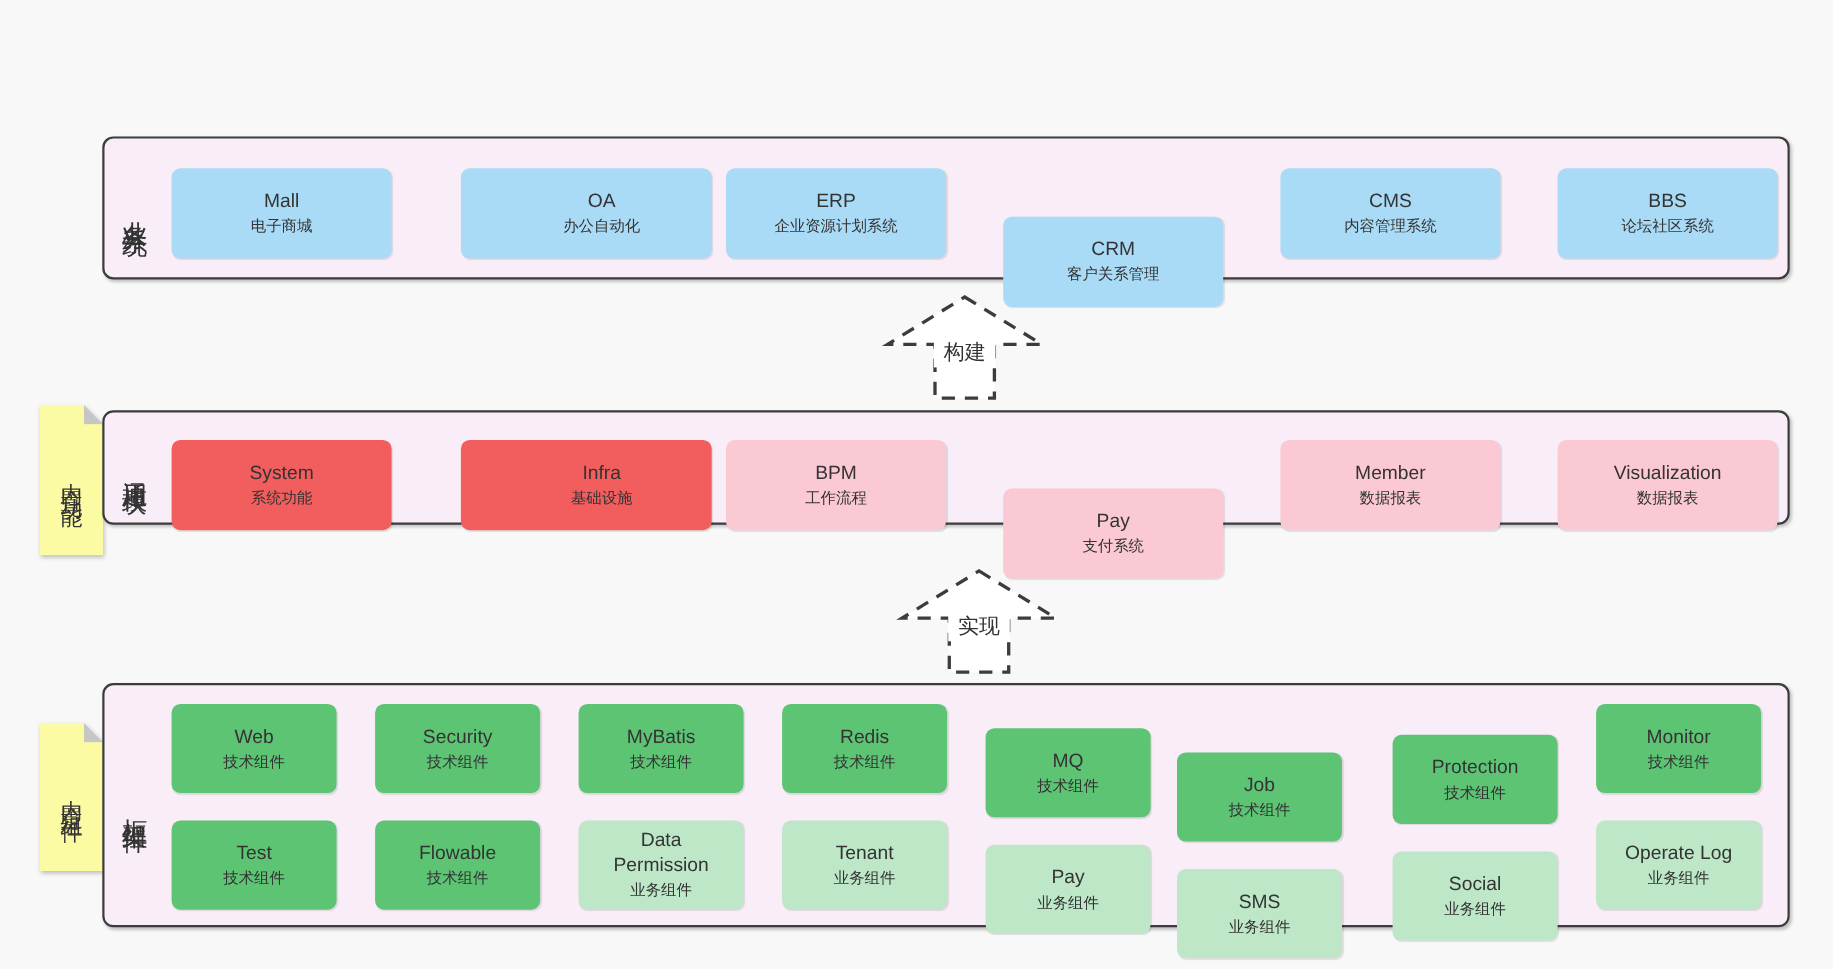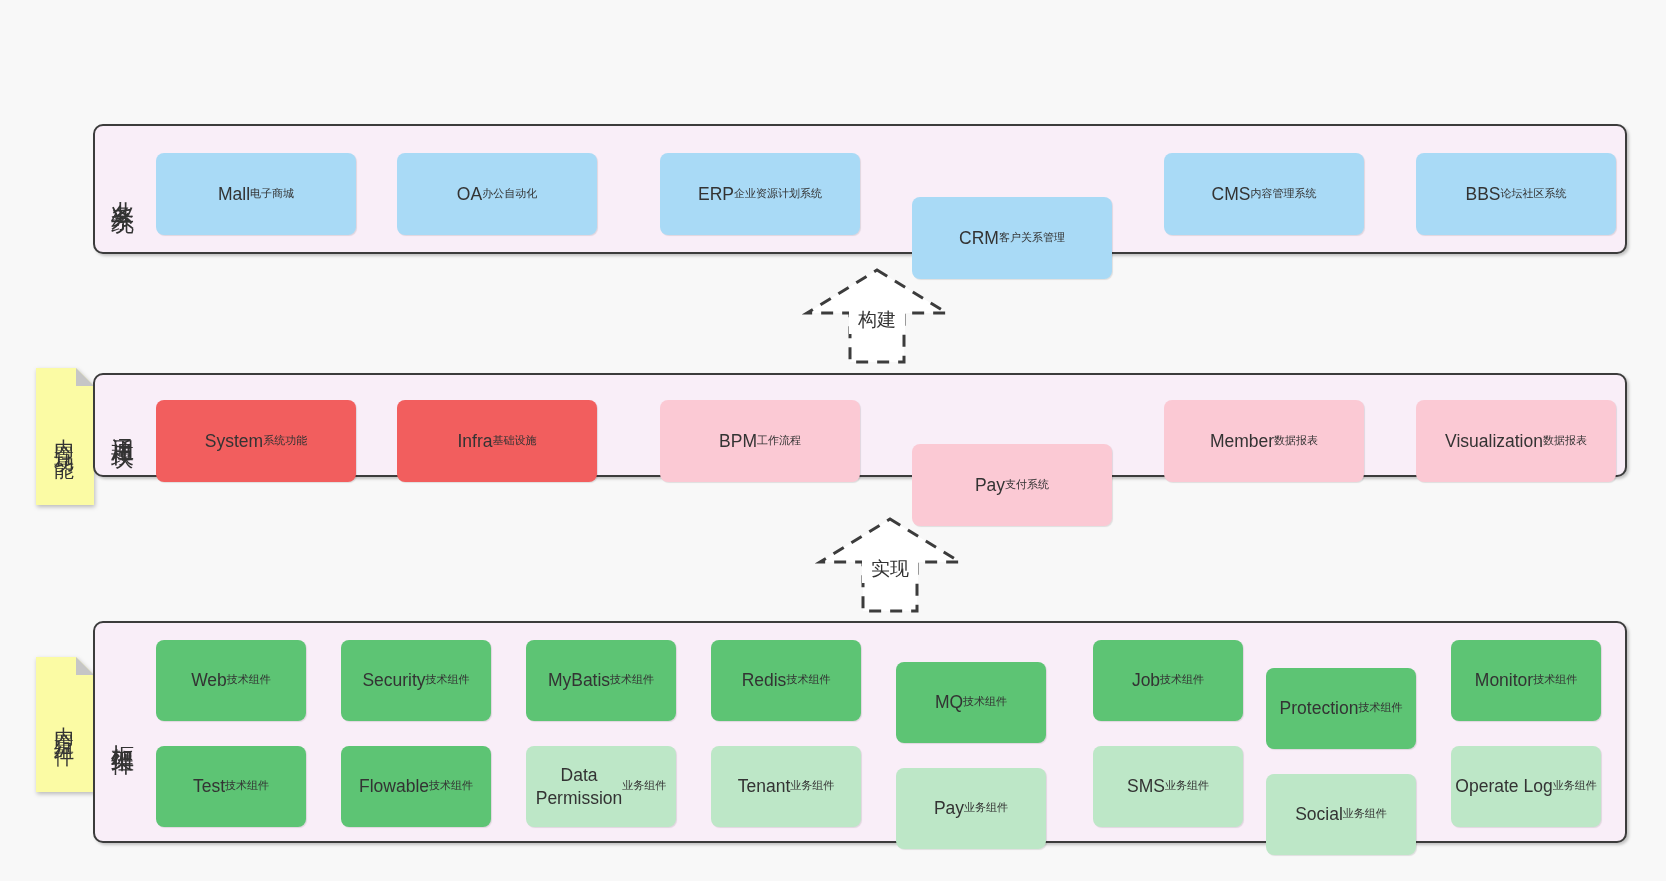"Mall" .box { flex-direction: row -> column }
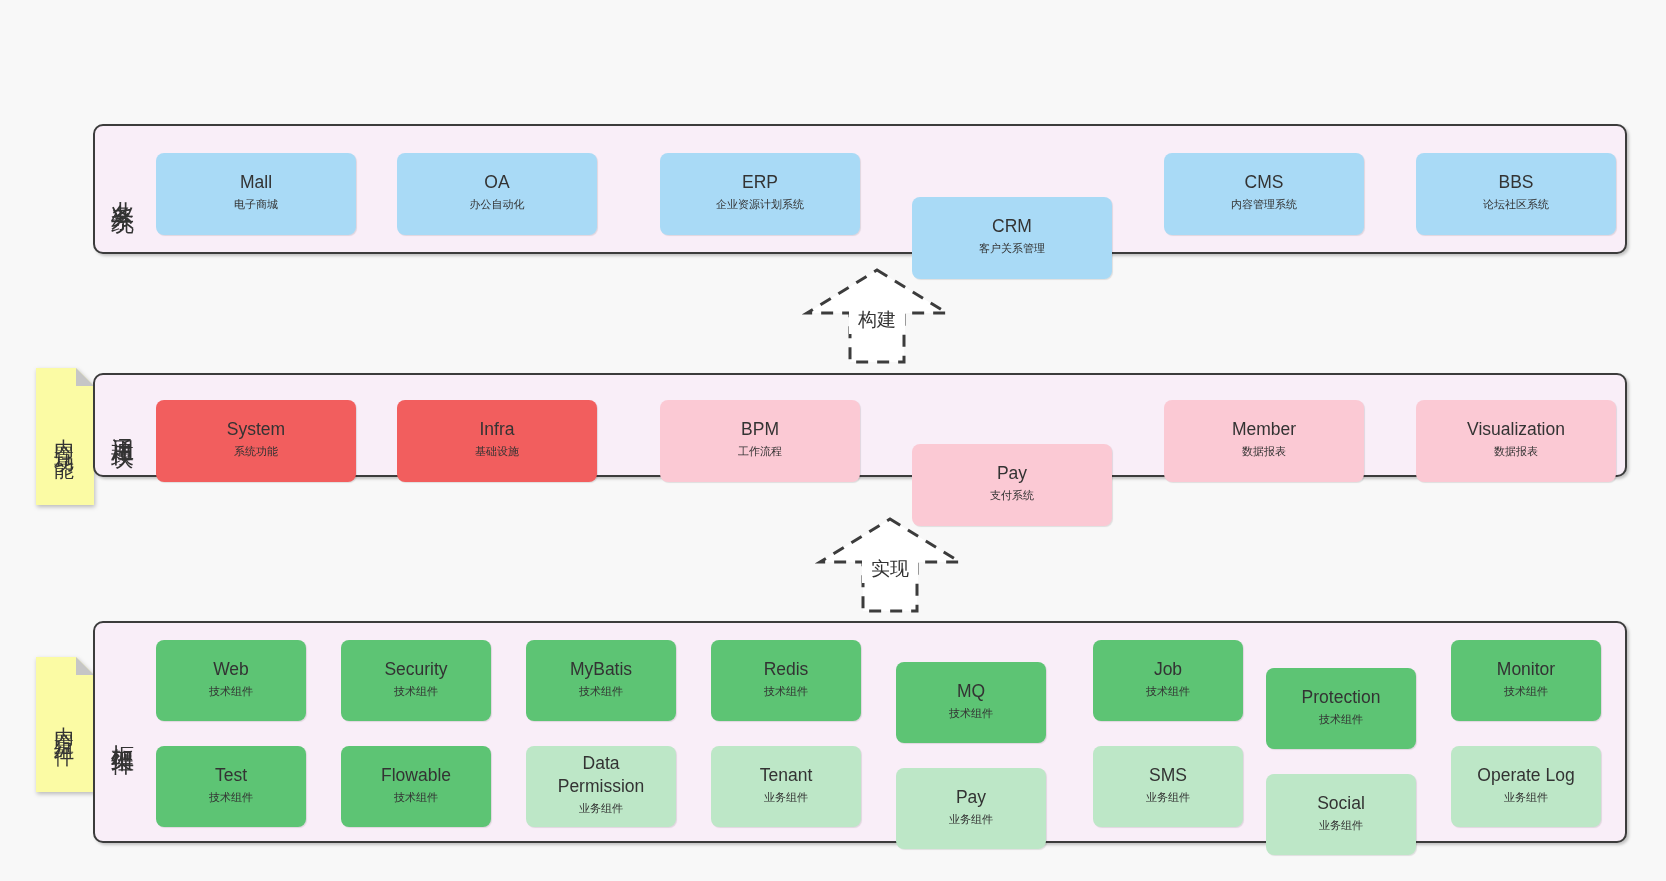"OA" .p6-1 { left: 302px -> 324px; padding-left: none -> 28px }
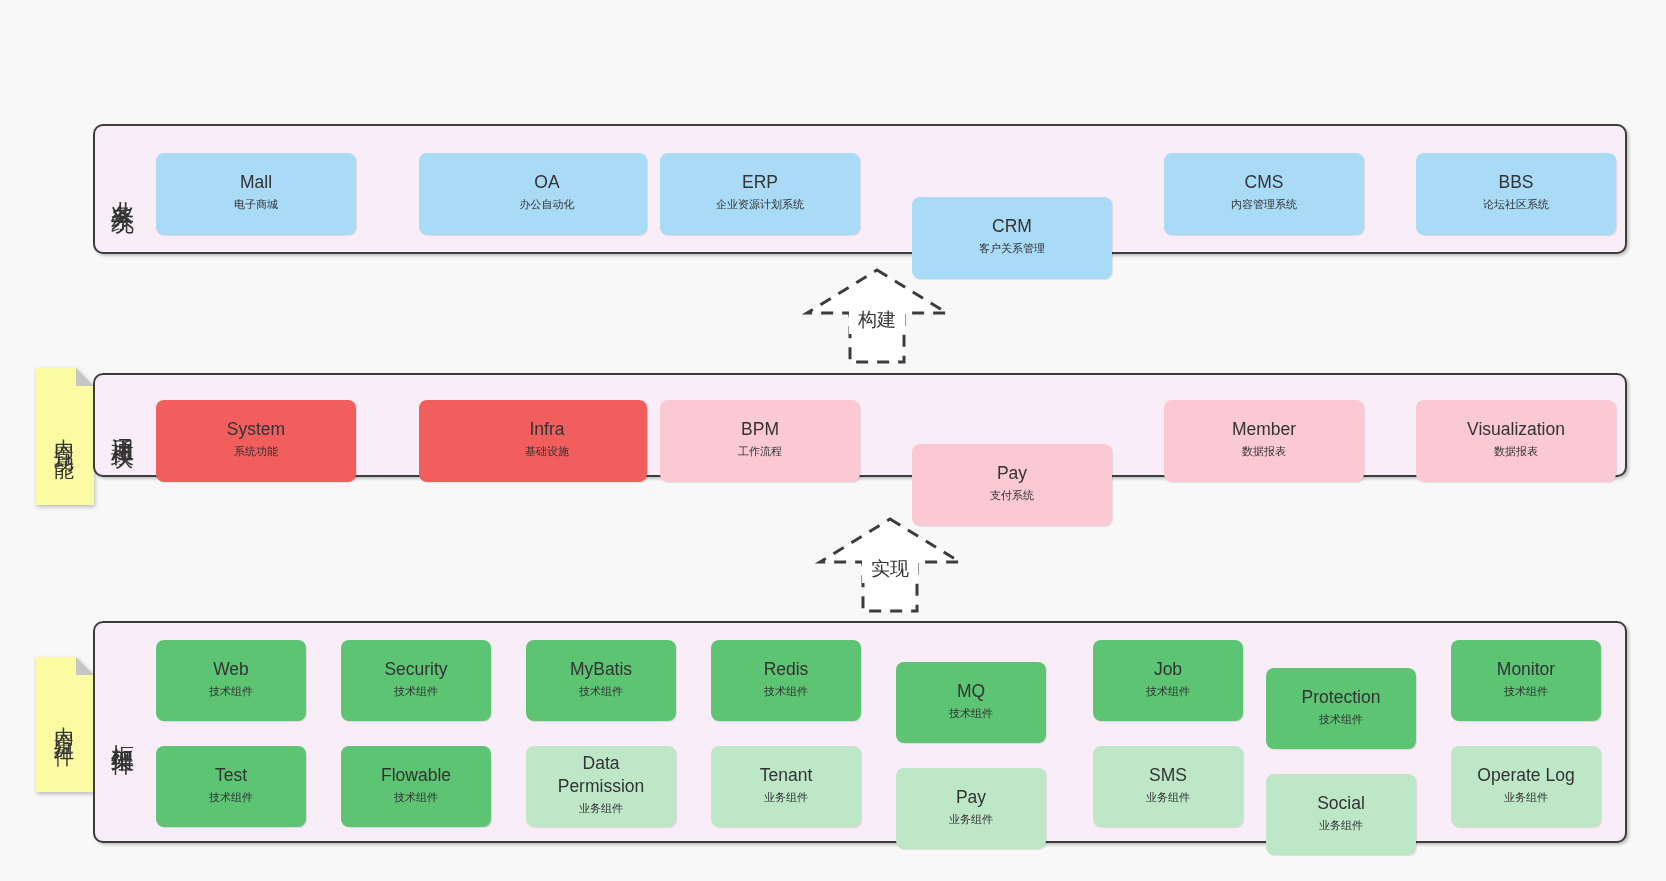"电子商城" .cn { font-family: Liberation Mono, monospace -> none; font-size: 11px -> 14px }
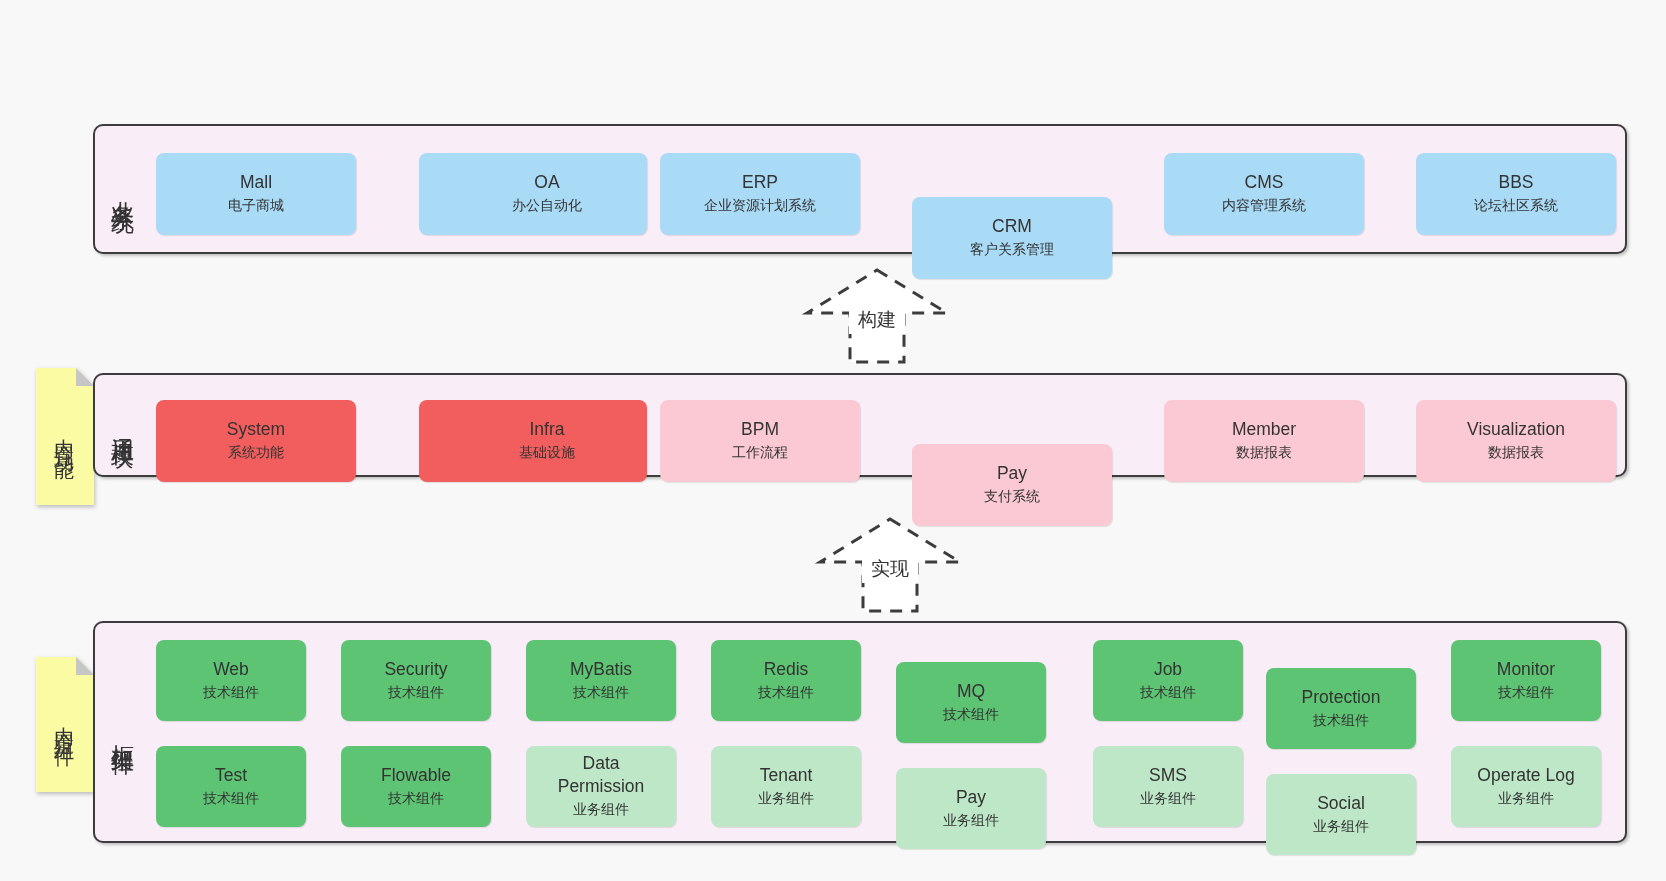"Job" .p8-5 { left: 998px -> 975px; margin-top: none -> 44px }
